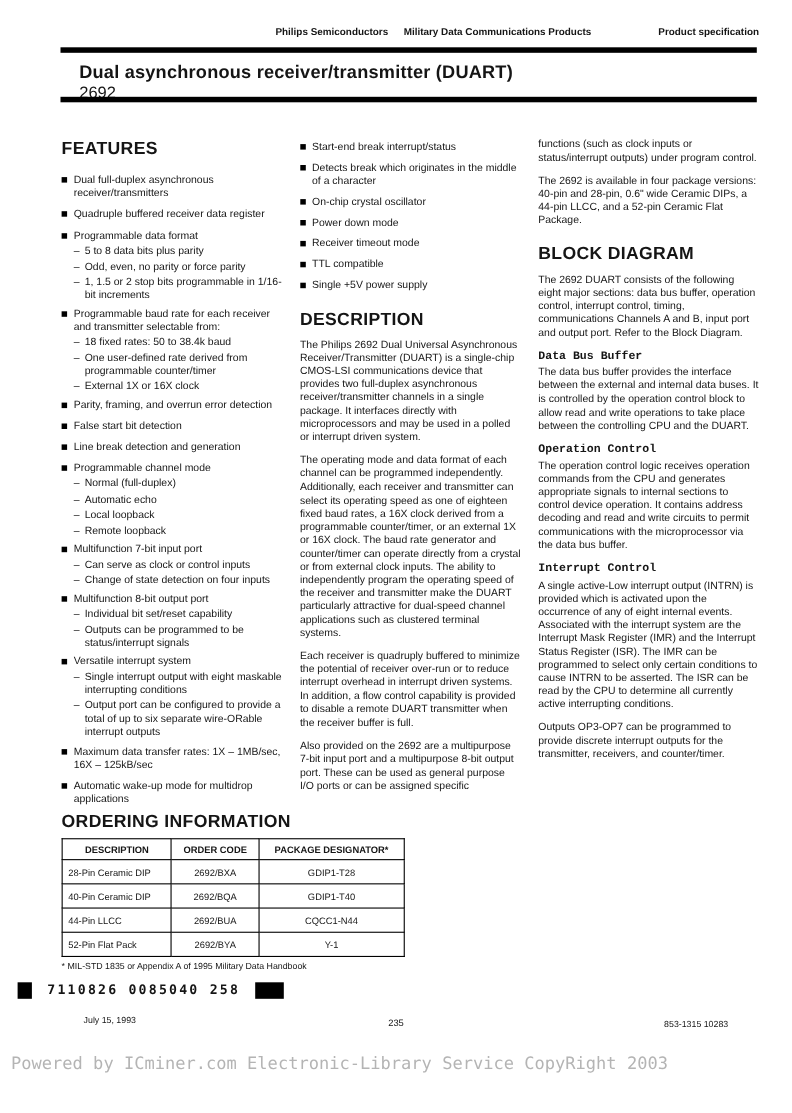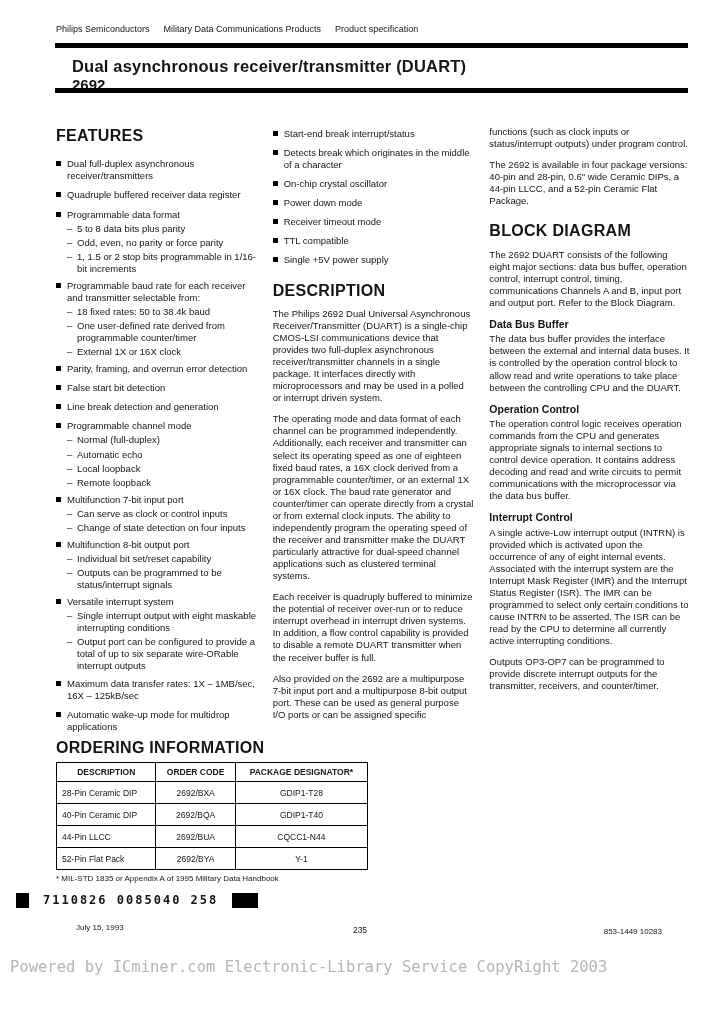"Philips Semiconductors Military Data" .header-row { font-weight: normal -> bold; gap: none -> 47px; justify-content: flex-start -> flex-end }
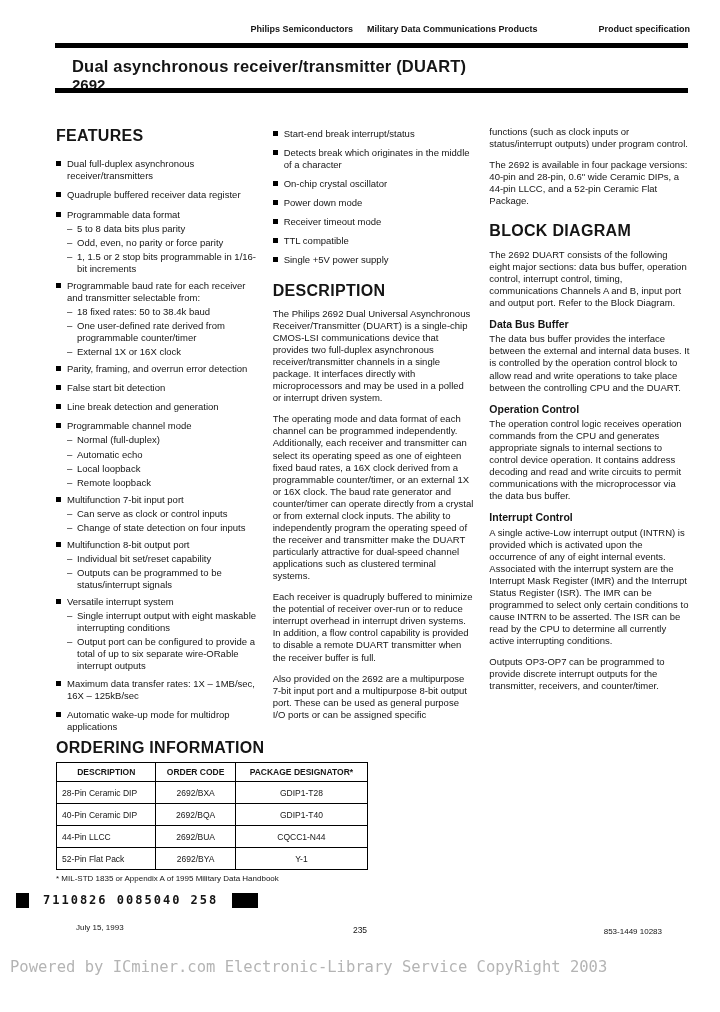"2692" .part-no { font-weight: bold -> normal }
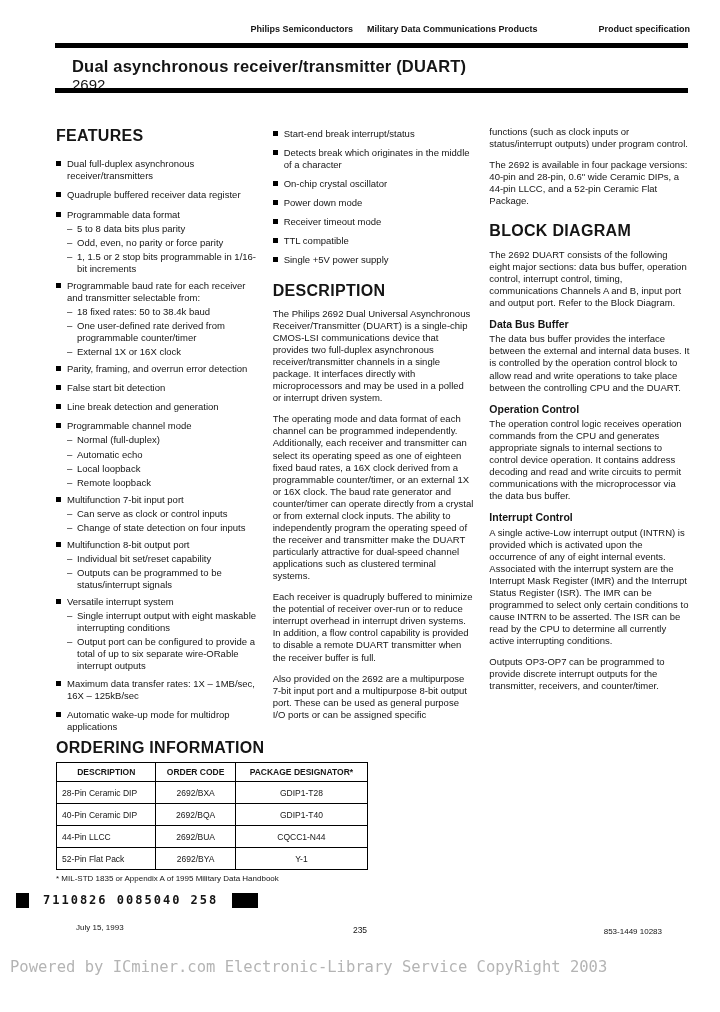"Data Bus Buffer" h3.sub { font-family: none -> Liberation Mono, monospace }
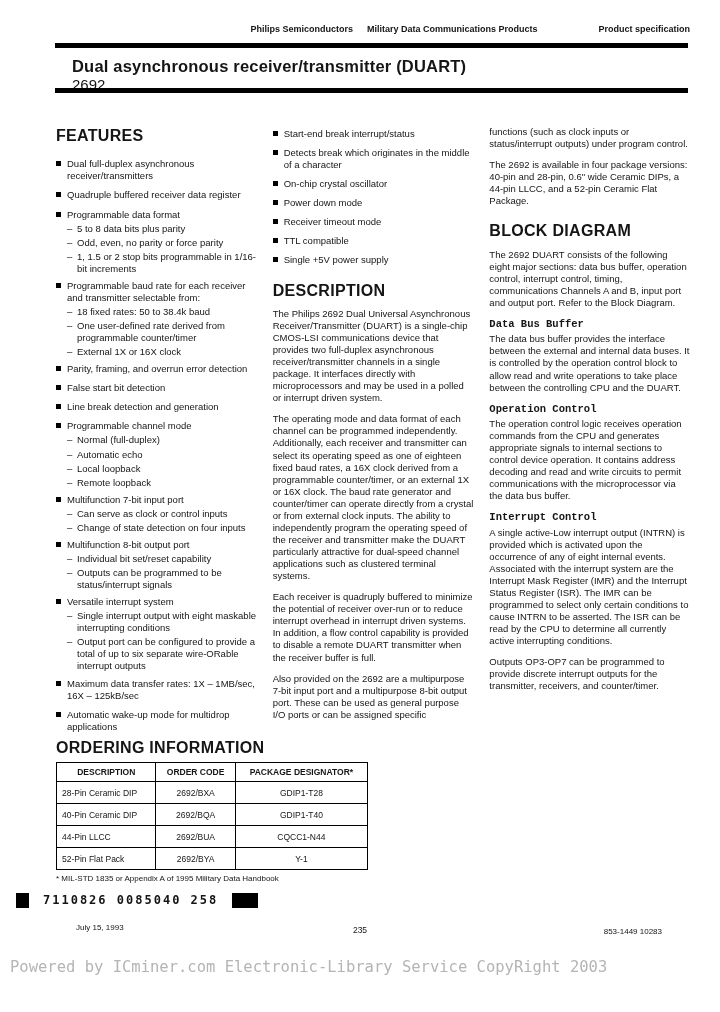"853-1449 10283" div.foot-doc { text: 853-1449 -> 853-1315 }
